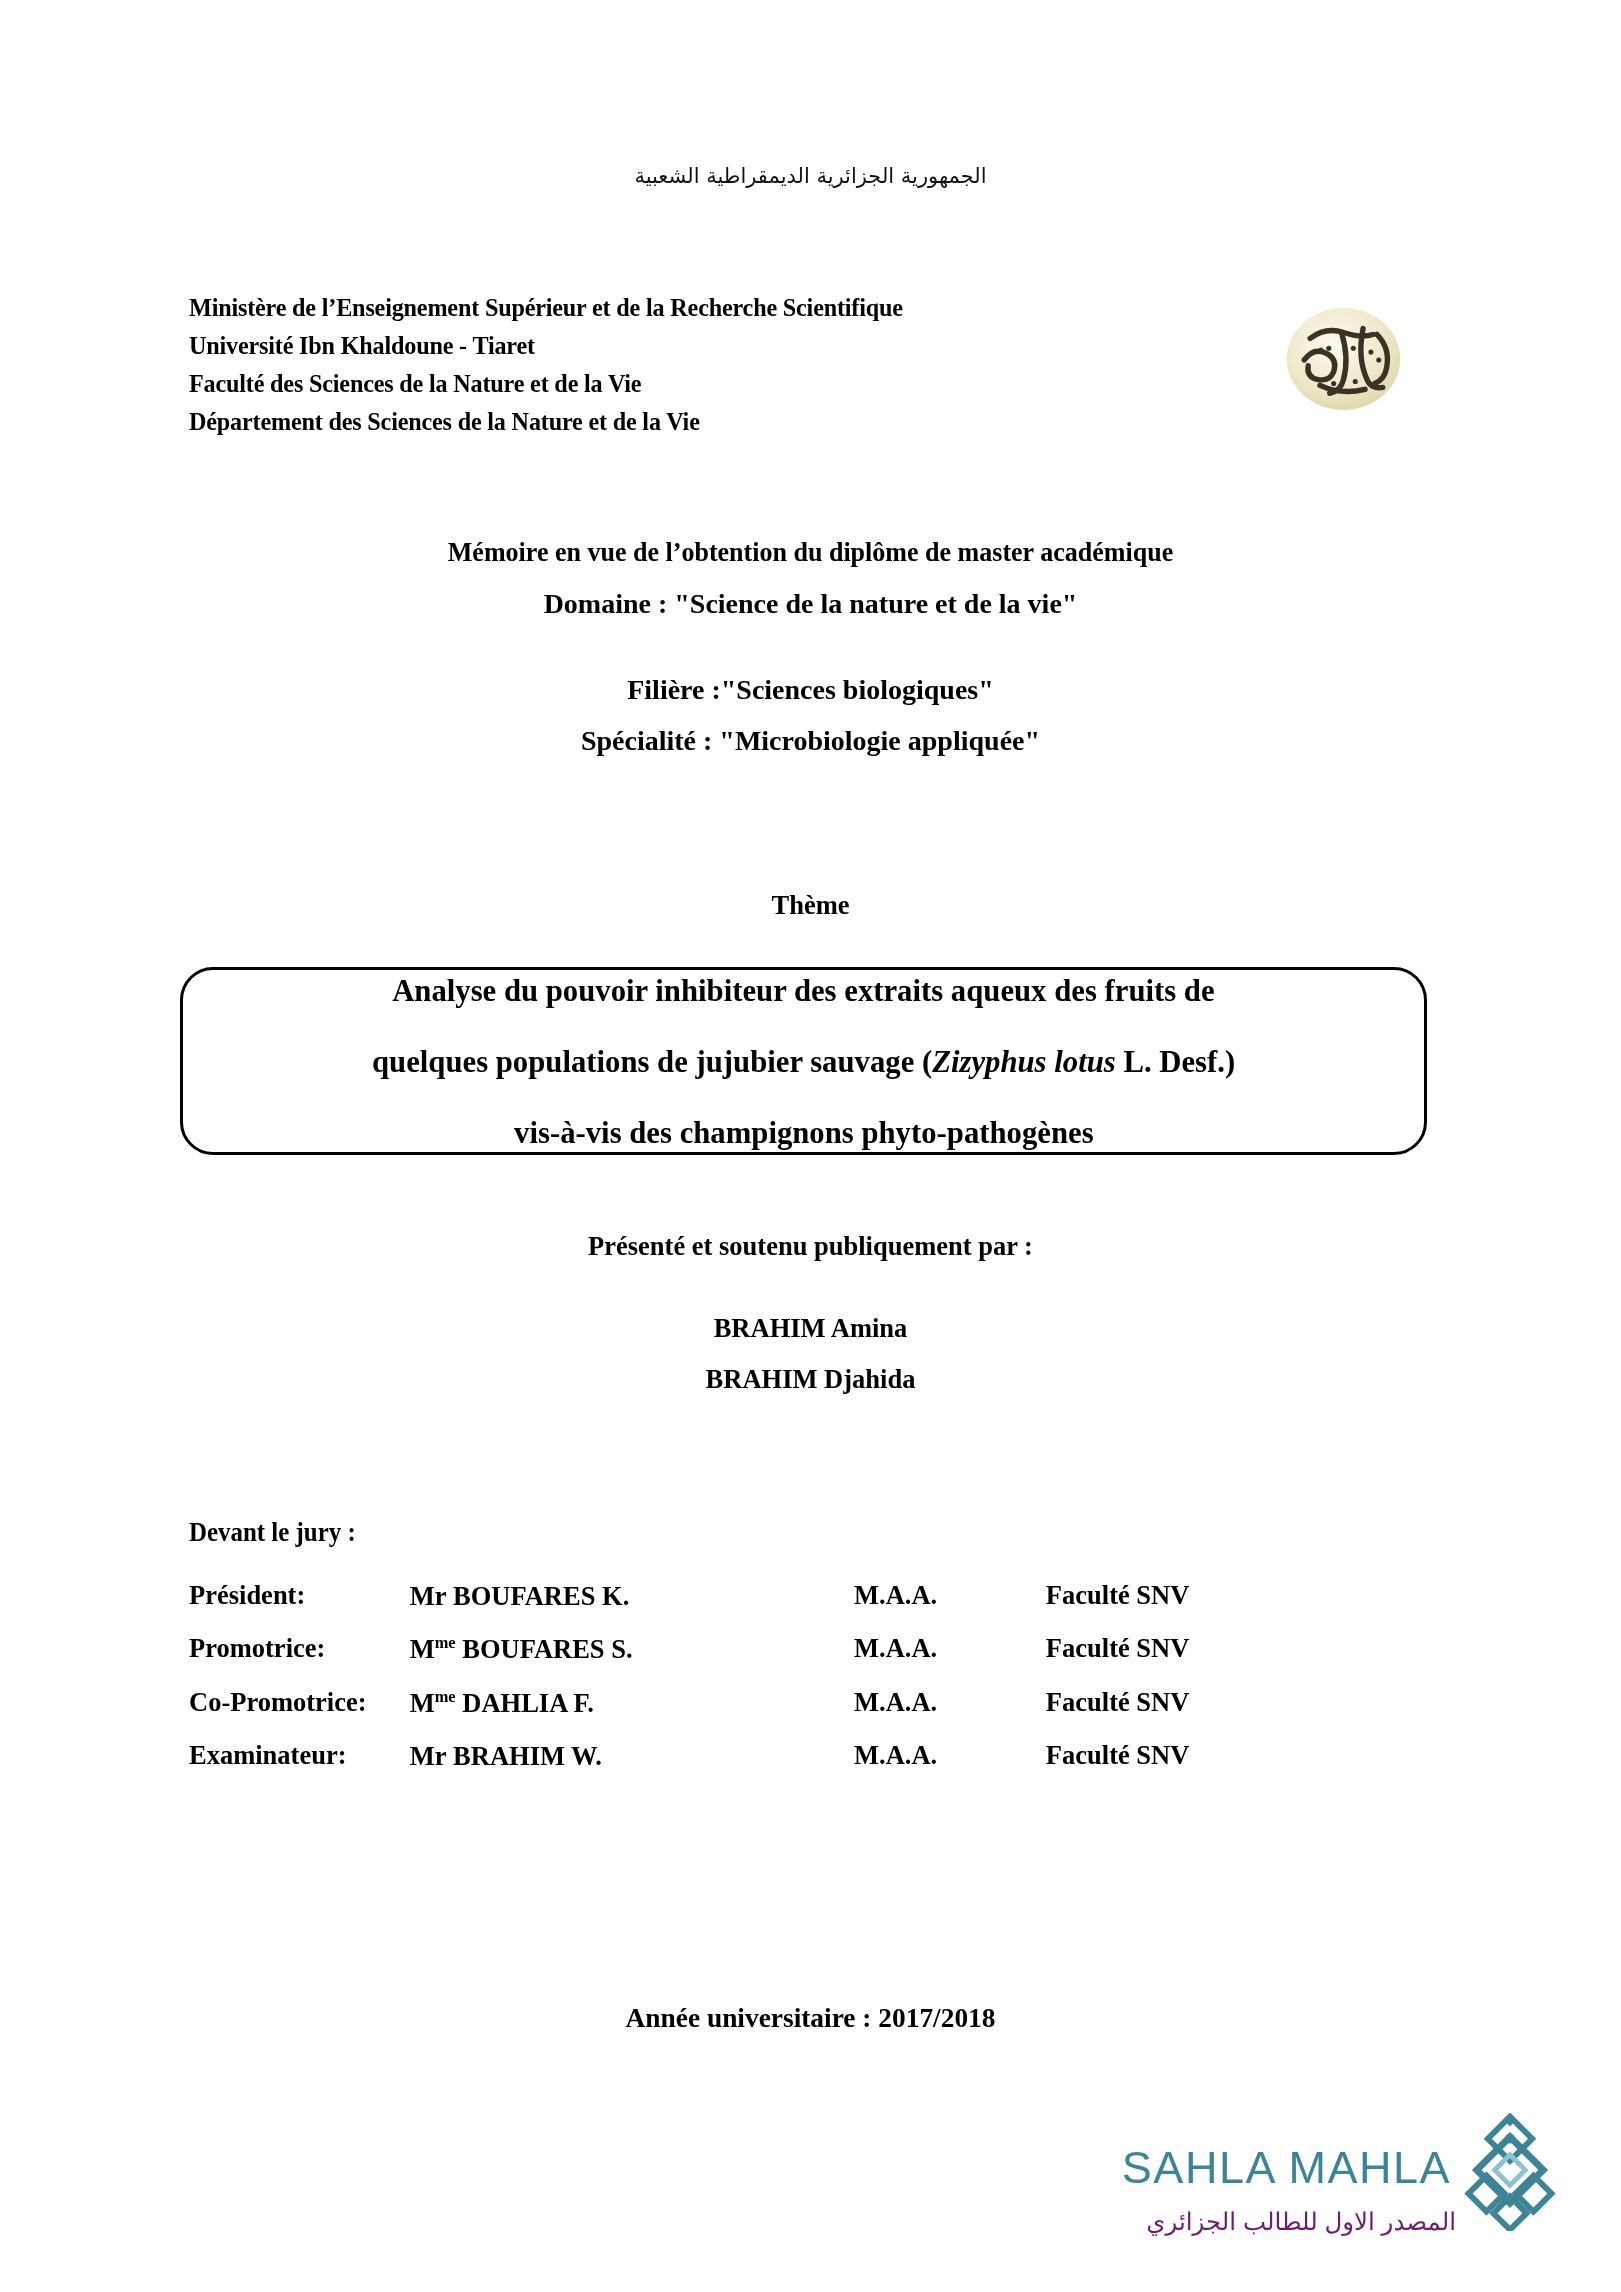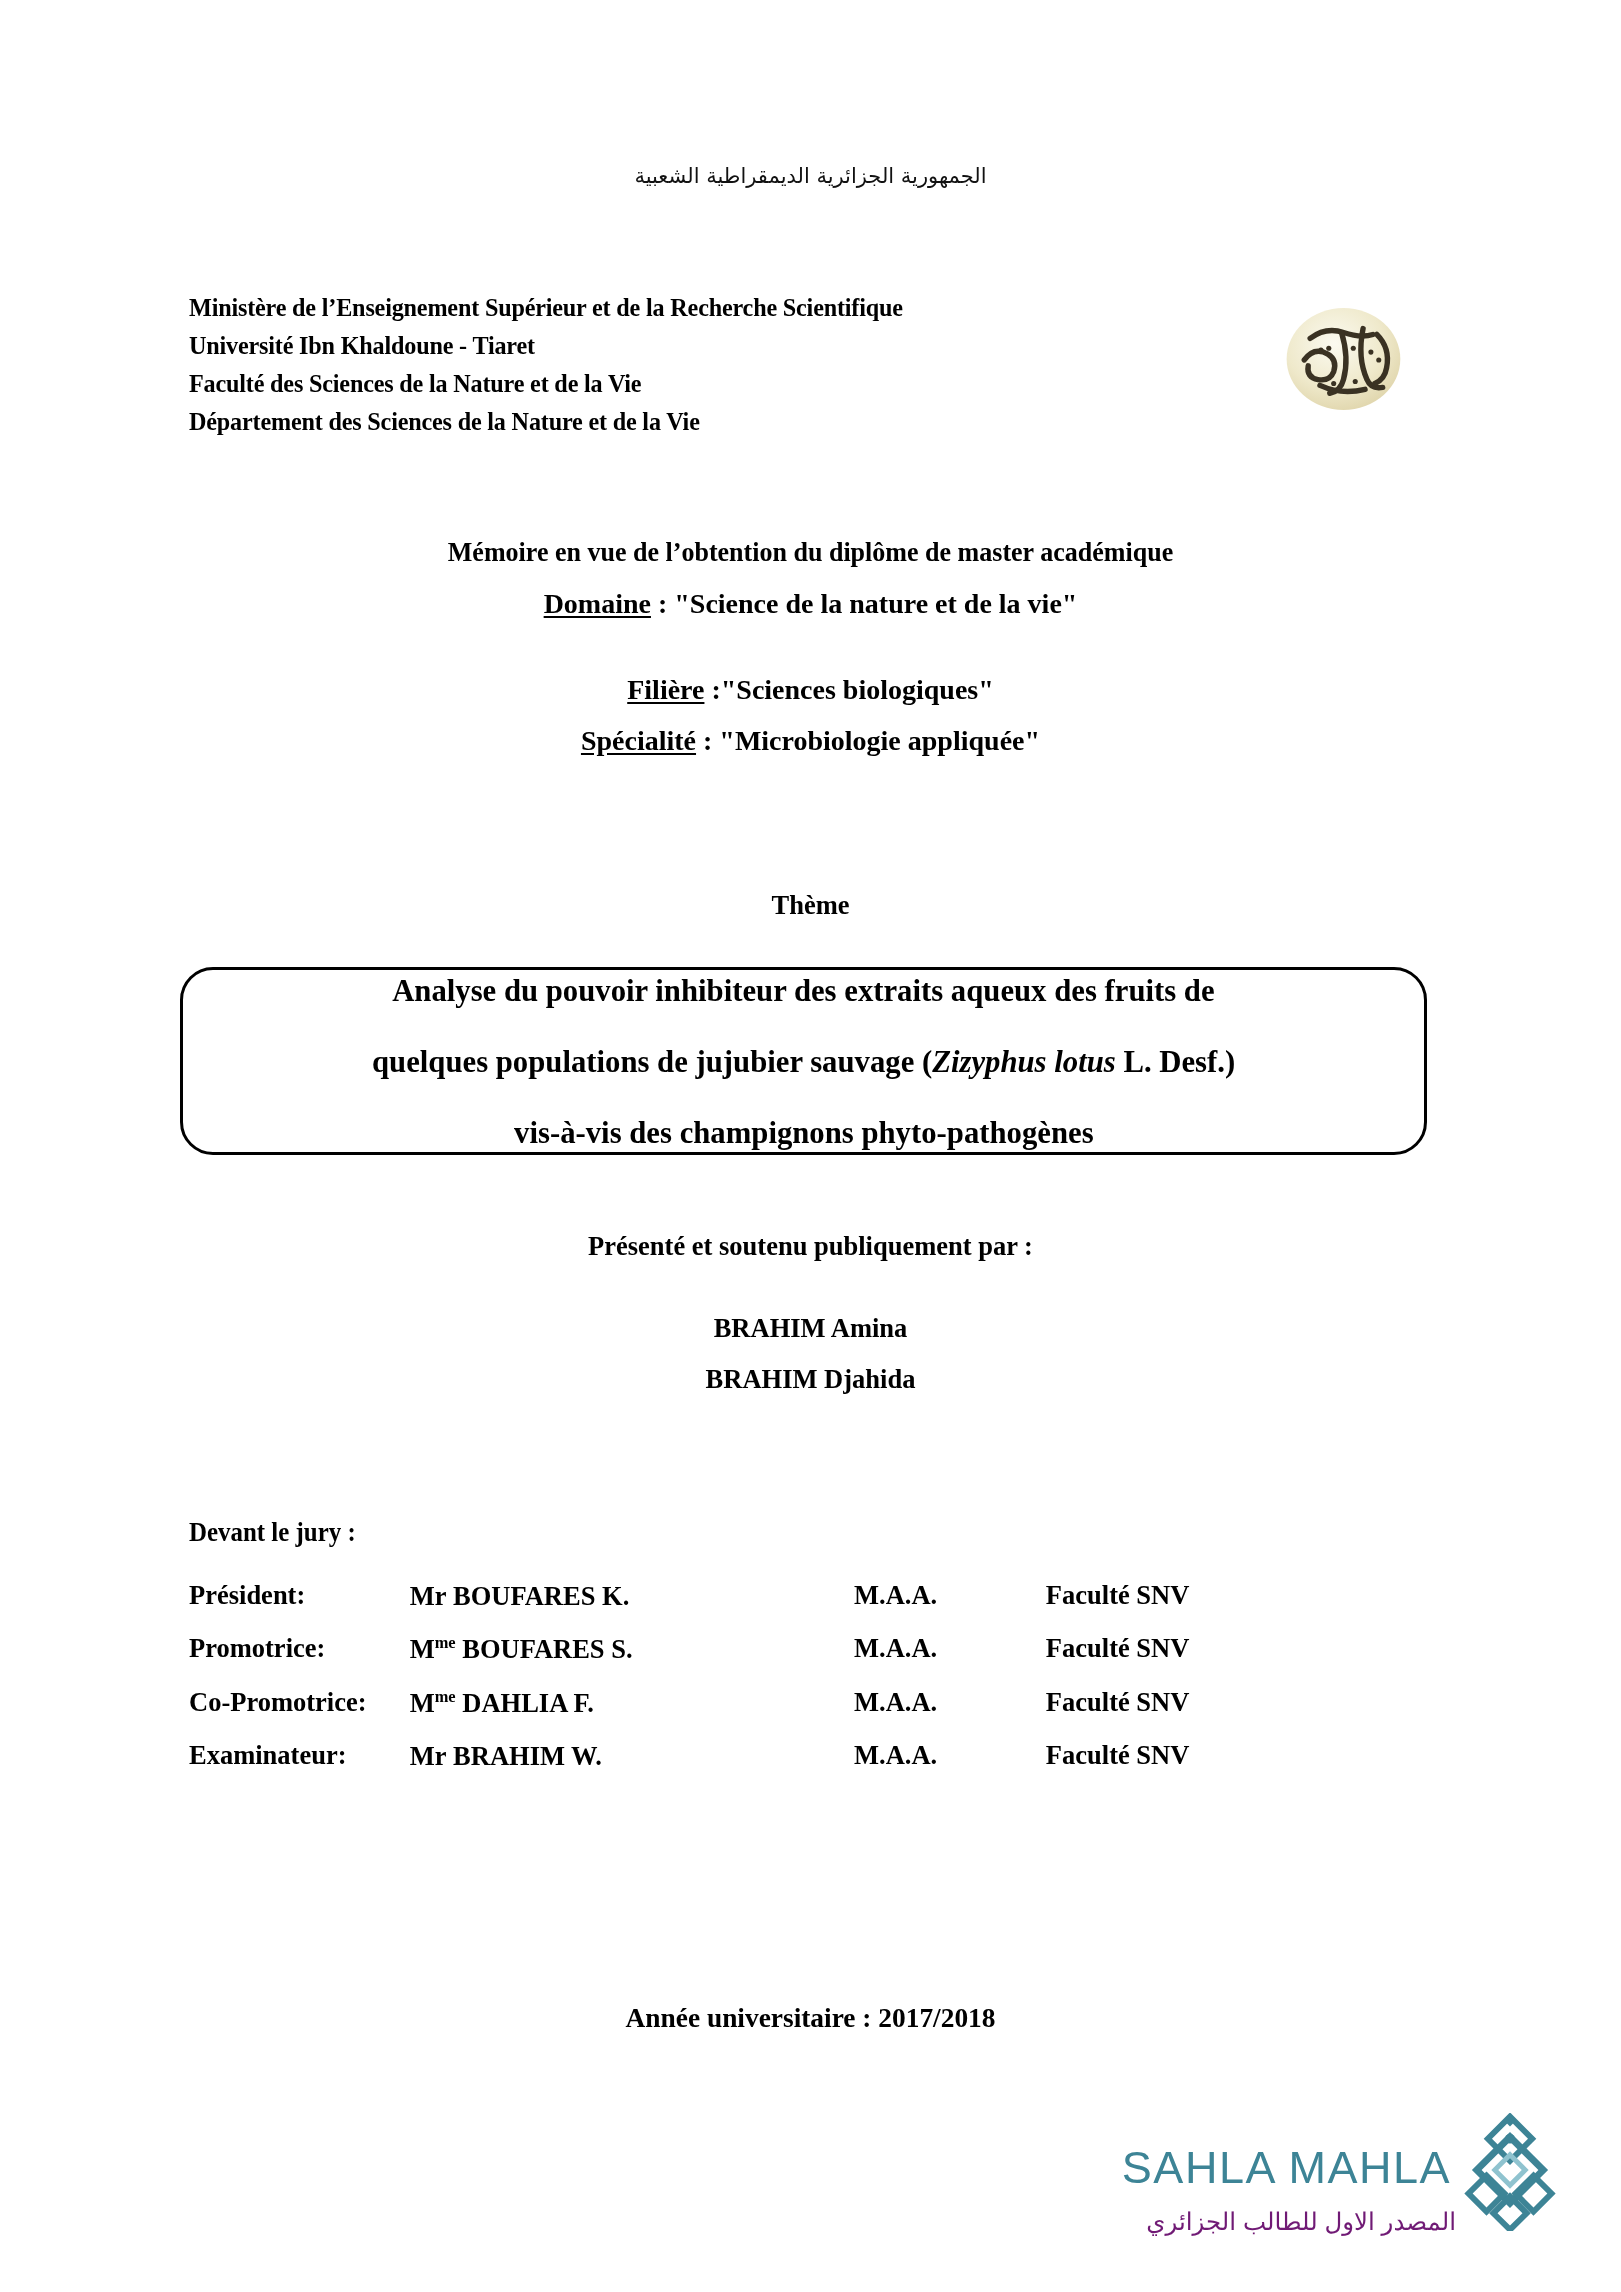"Domaine" .ul { text-decoration: underline -> none }
